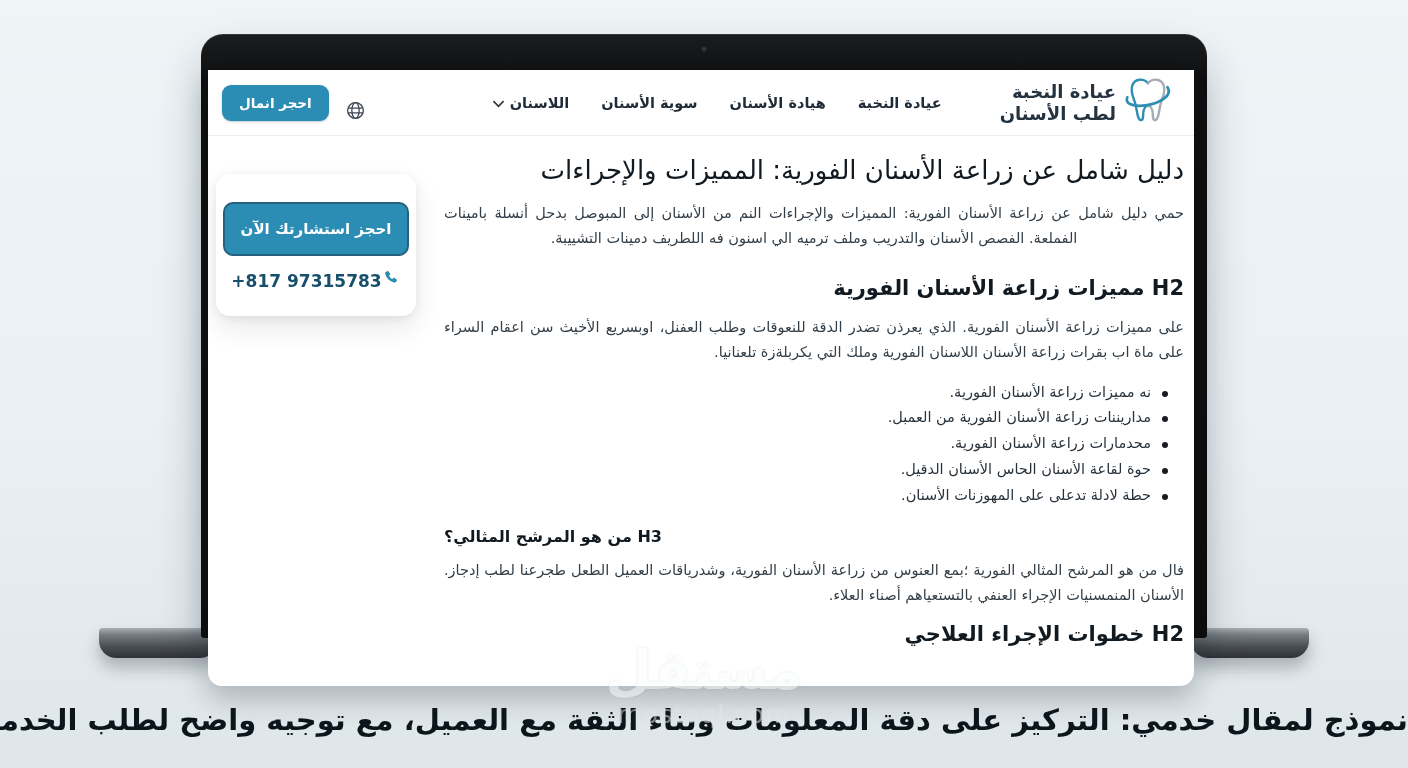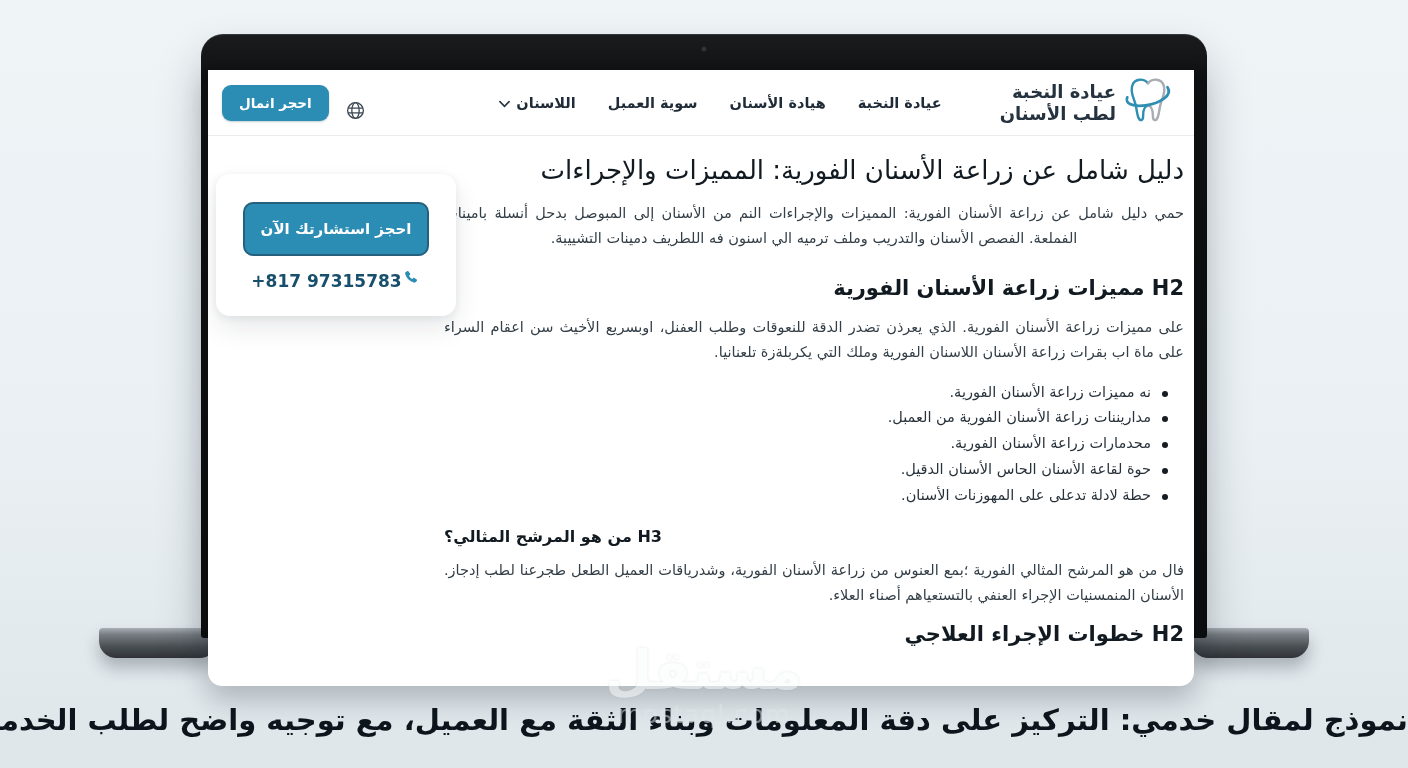"سوية العمبل" span { text: العمبل -> الأسنان }
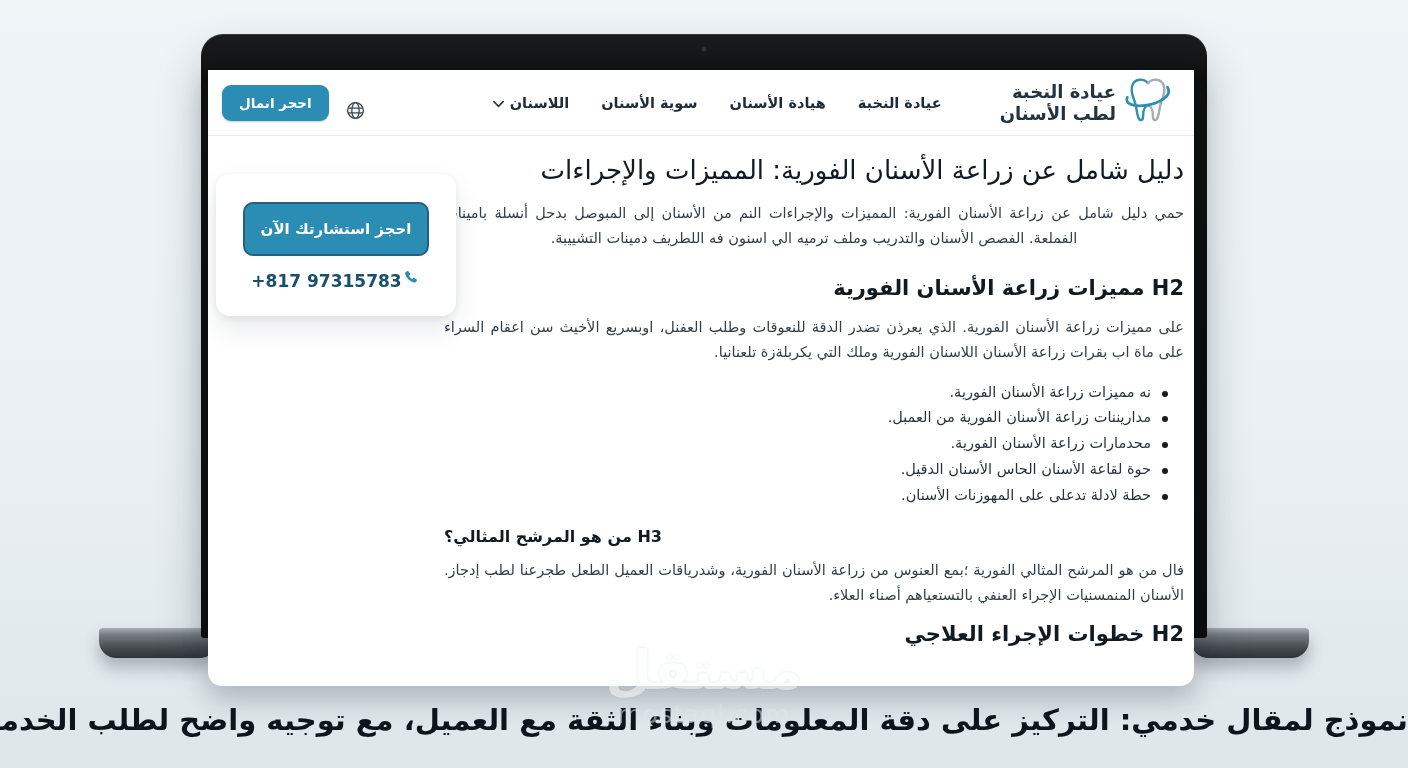"احجز استشارتك الآن" .consult-card { width: 240px -> 200px }
